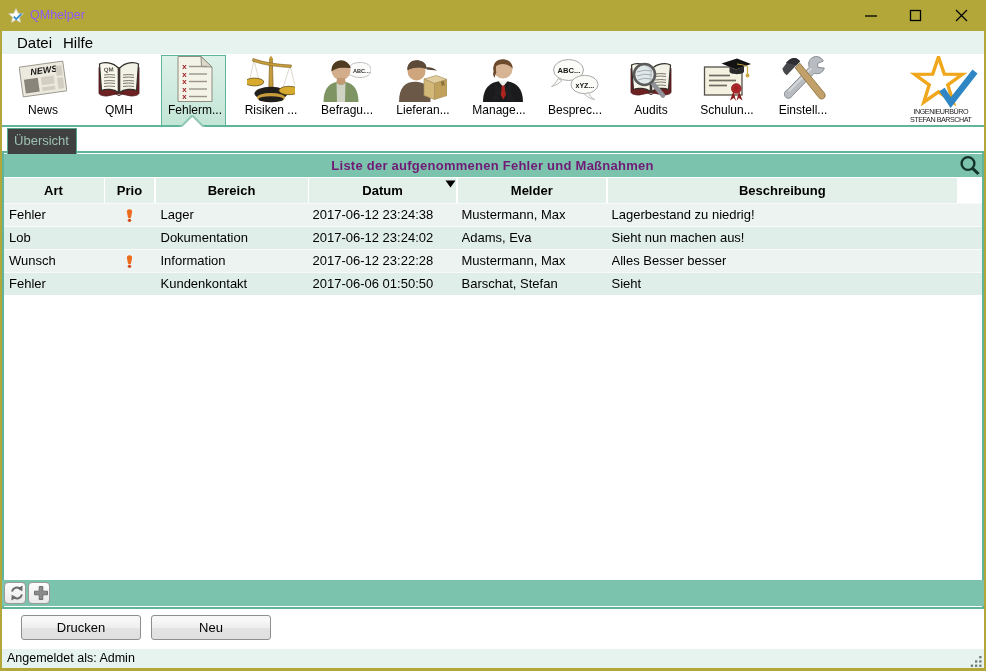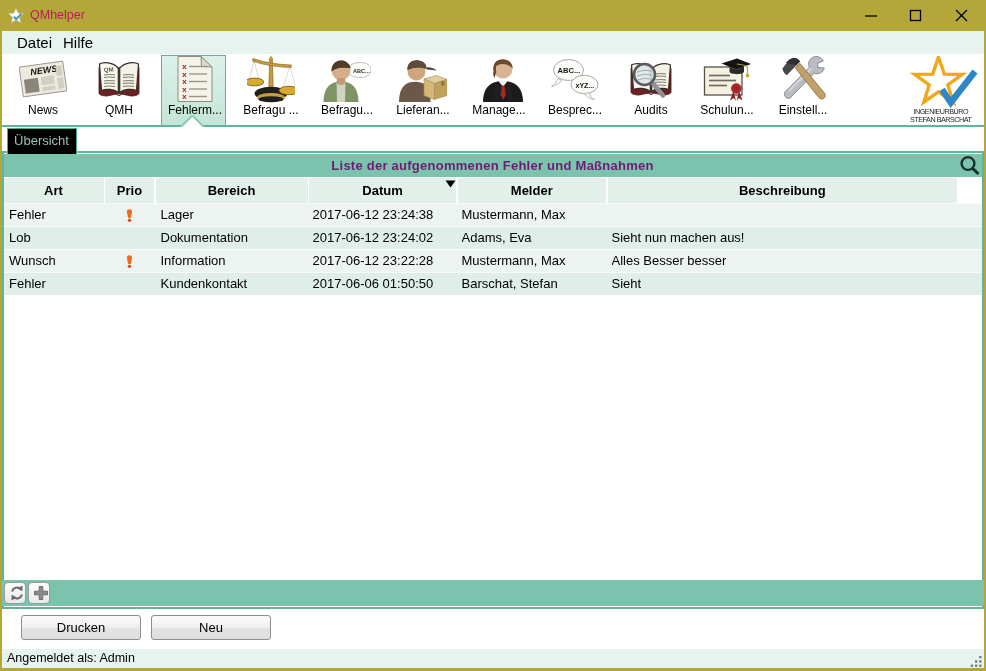"QMhelper" #apptitle { color: #be185d -> #8b5cf6 }
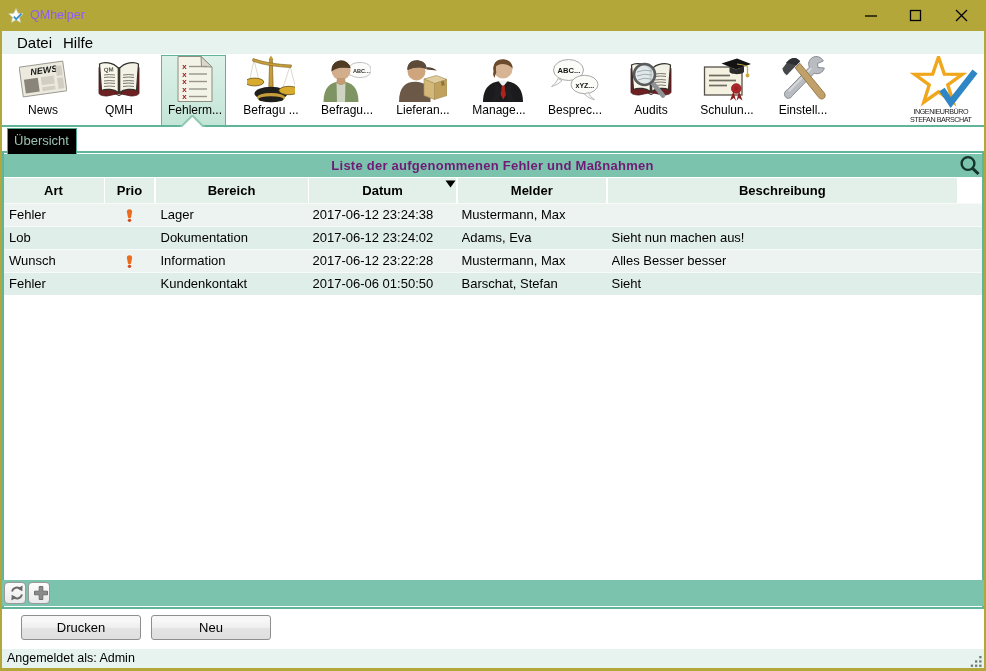"Befragu ..." div.lbl { text: Befragu -> Risiken }
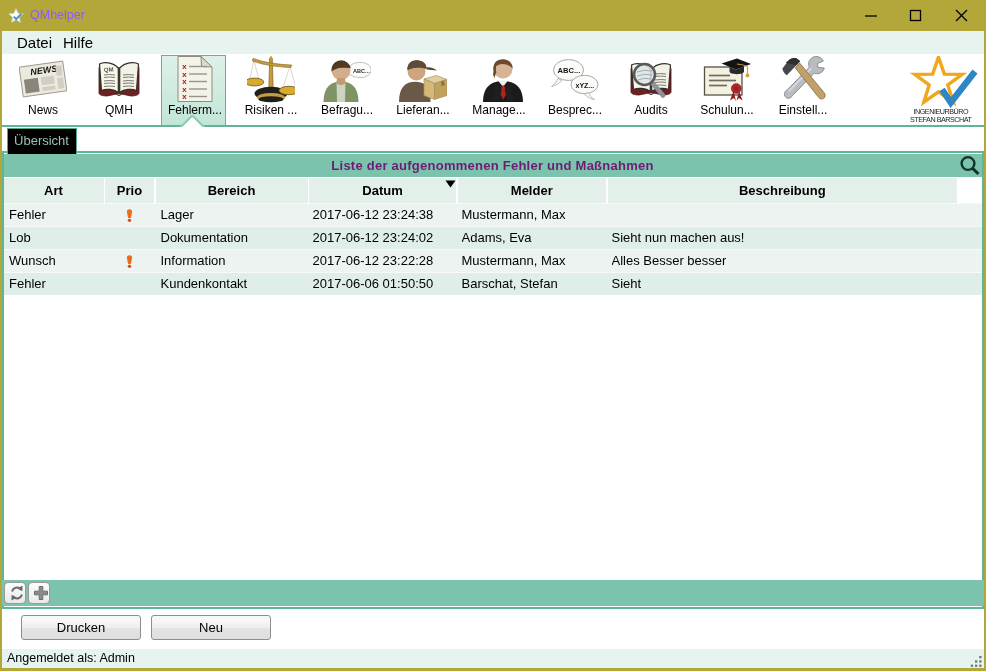"Übersicht" #tab { background: #000000 -> #404040 }
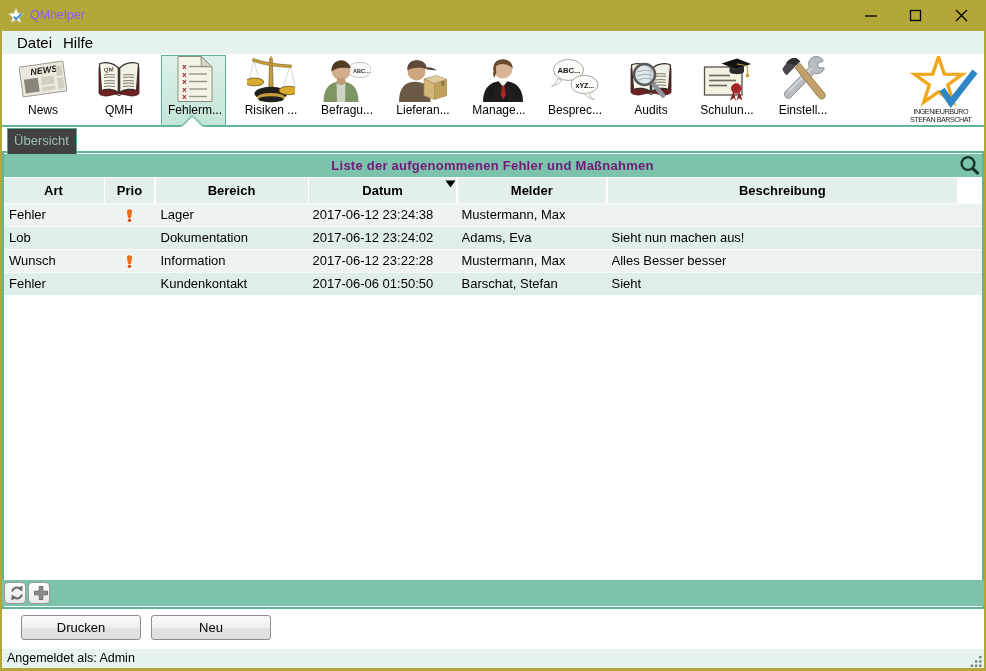"Lagerbestand zu niedrig!" div.c { html: none -> <div>Lagerbestand zu niedrig!</div> }
